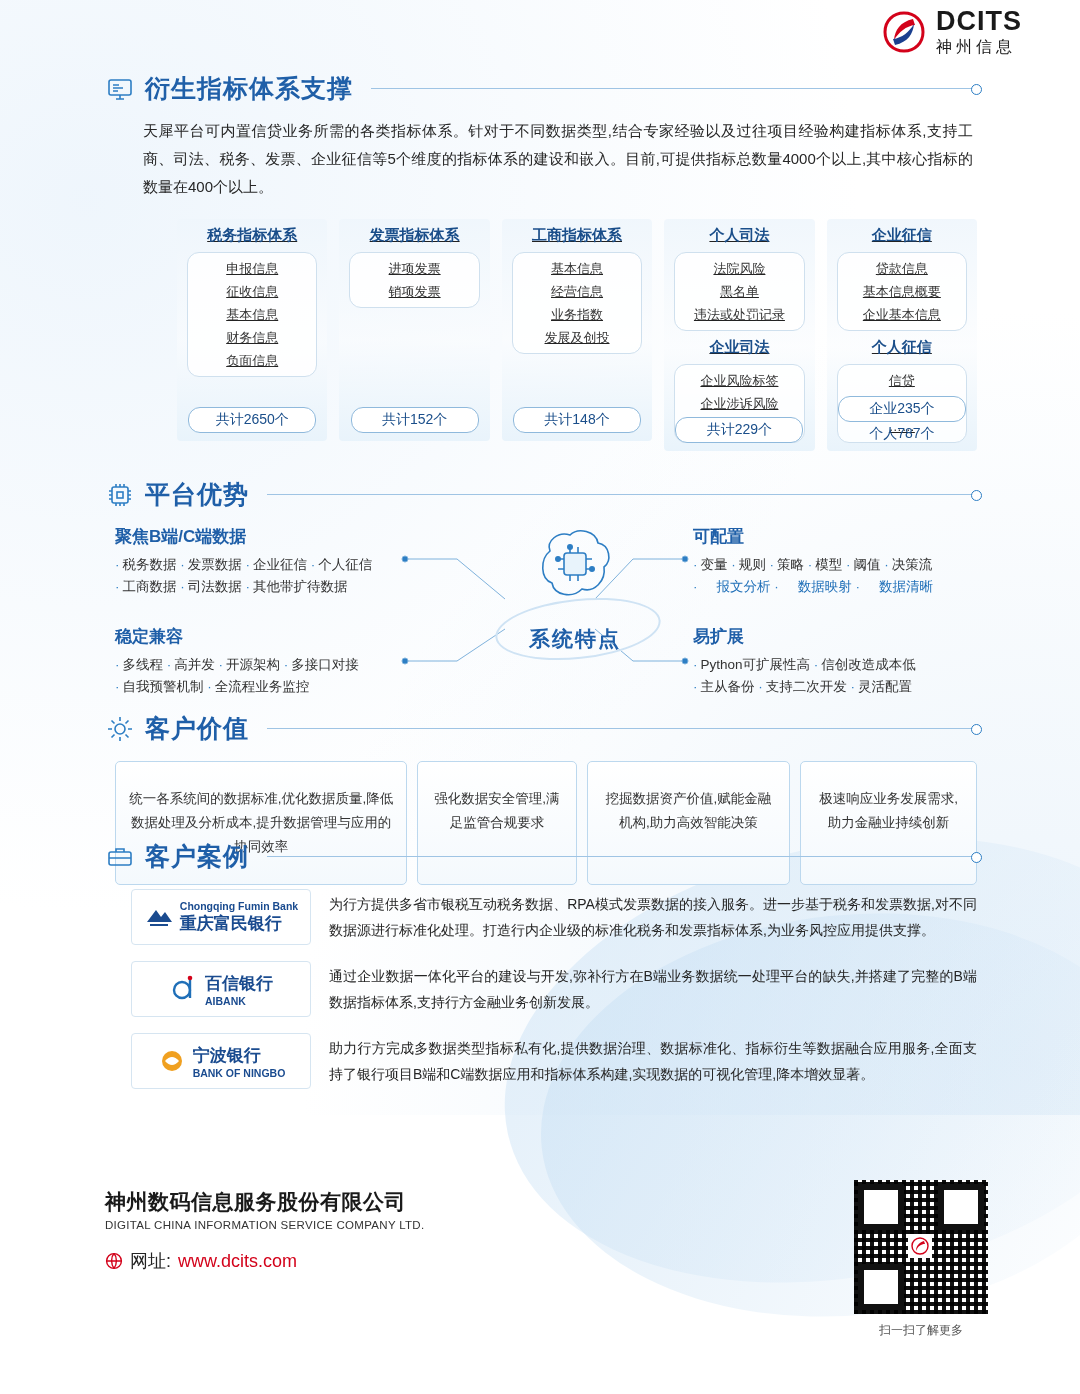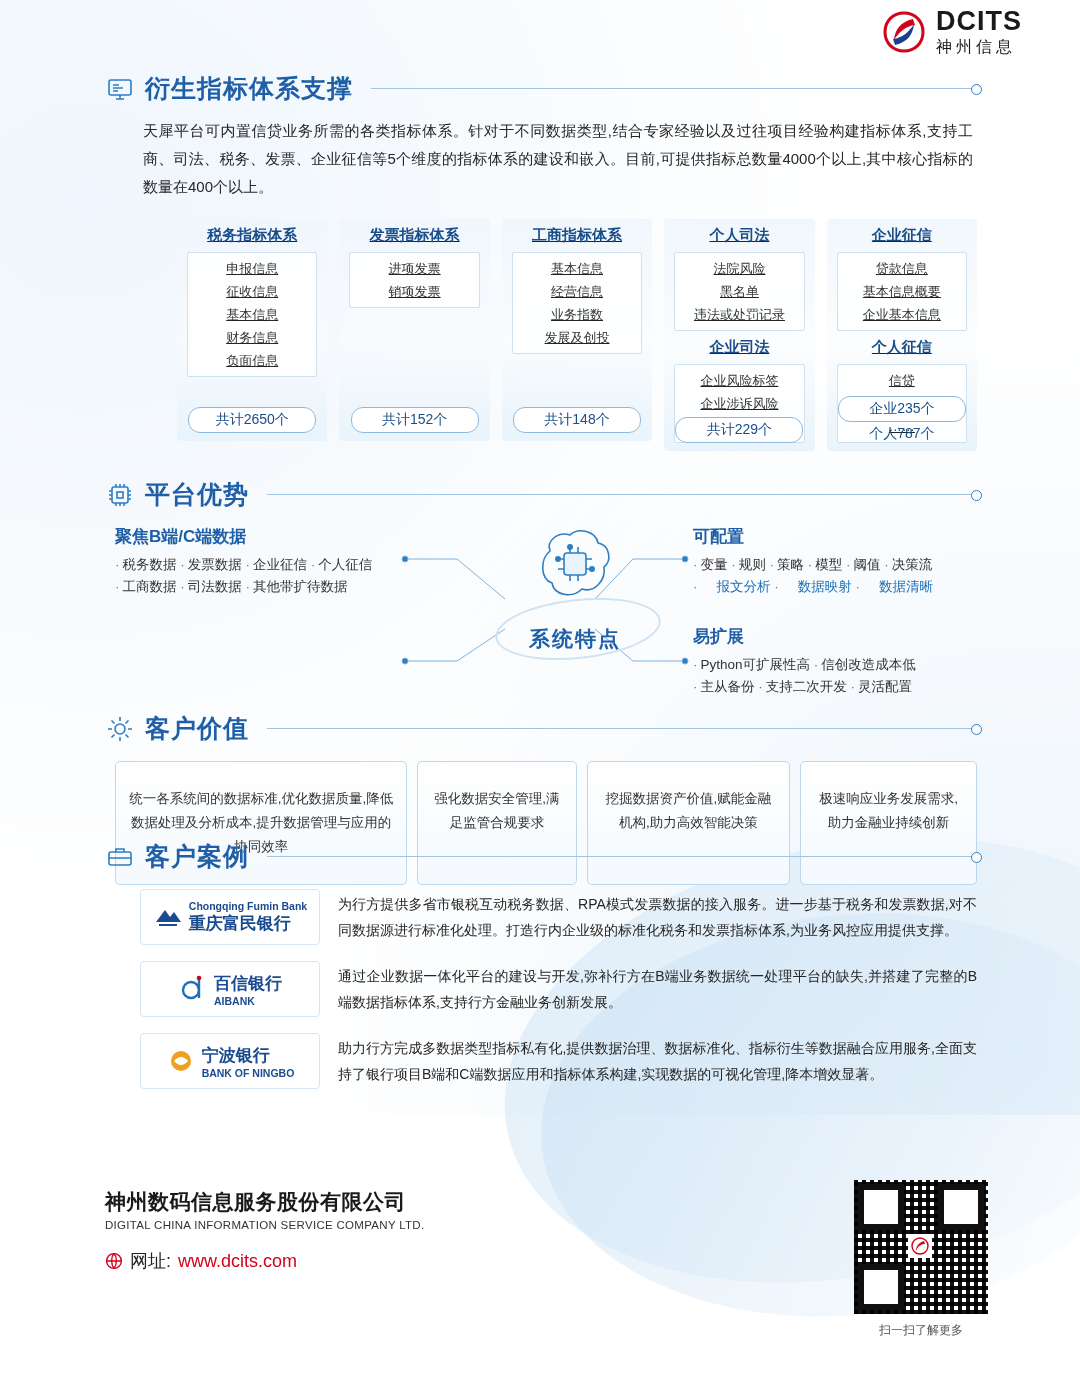"申报信息" .chip-box { border-radius: 2px -> 12px }
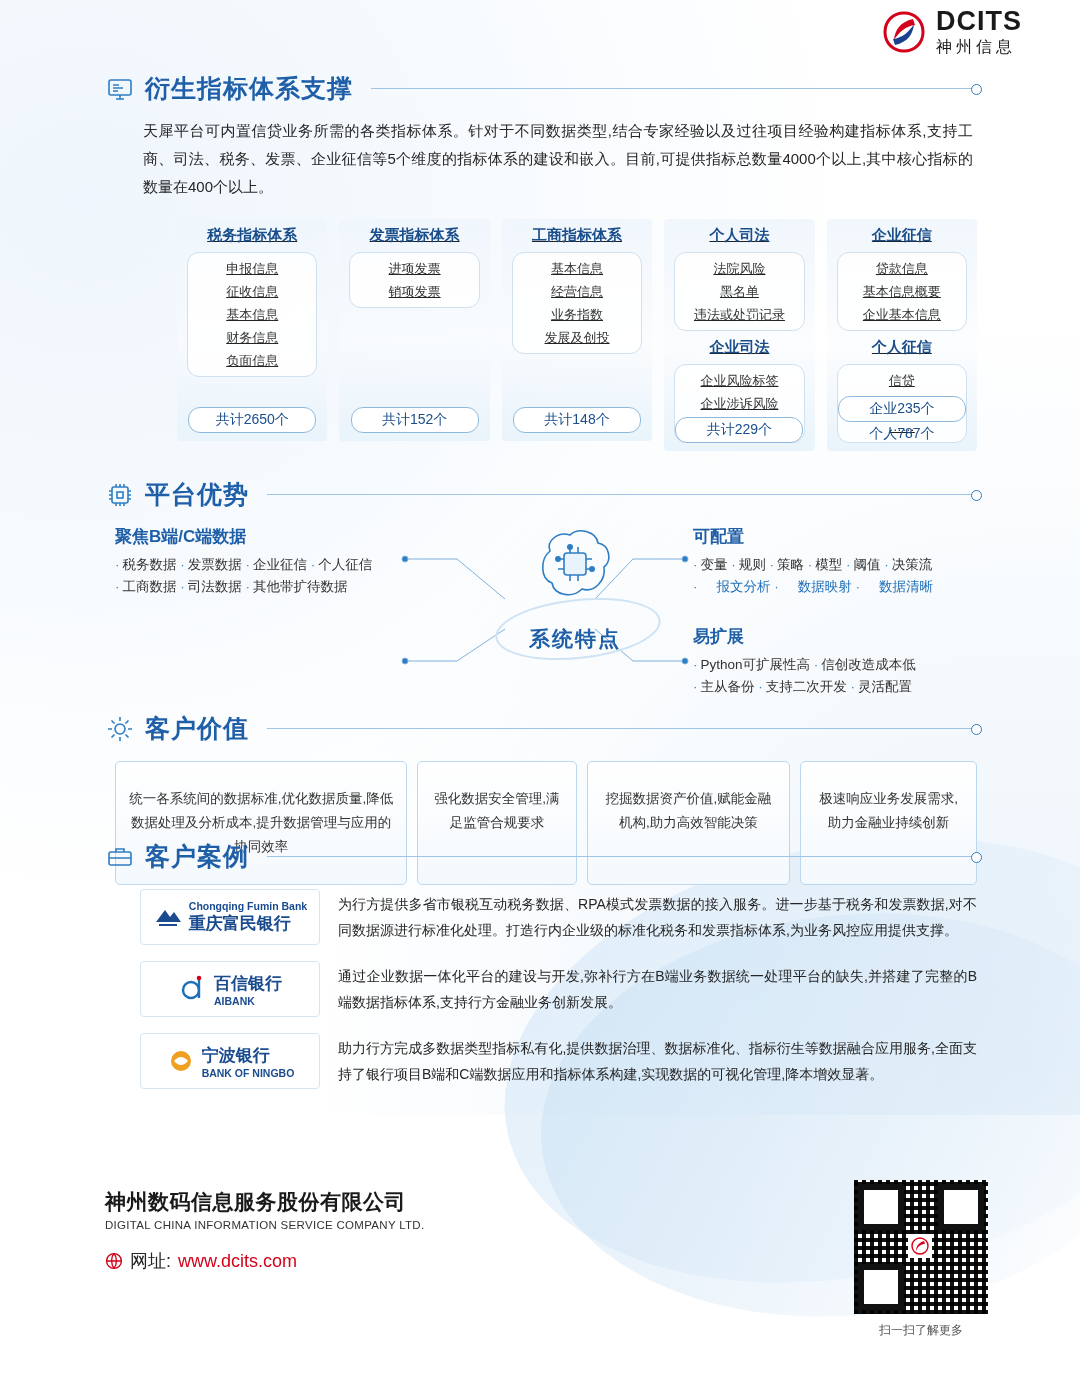"稳定兼容" div.adv-block { html: none -> <div> <div>稳定兼容</div> <div> <span>·</span><span>多线程</span> <span>·</span><span>高并发</span> <span>·</span><span>开源架构</span> <span>·</span><span>多接口对接</span> </div> <div> <span>·</span><span>自我预警机制</span> <span>·</span><span>全流程业务监控</span> </div> </div> }
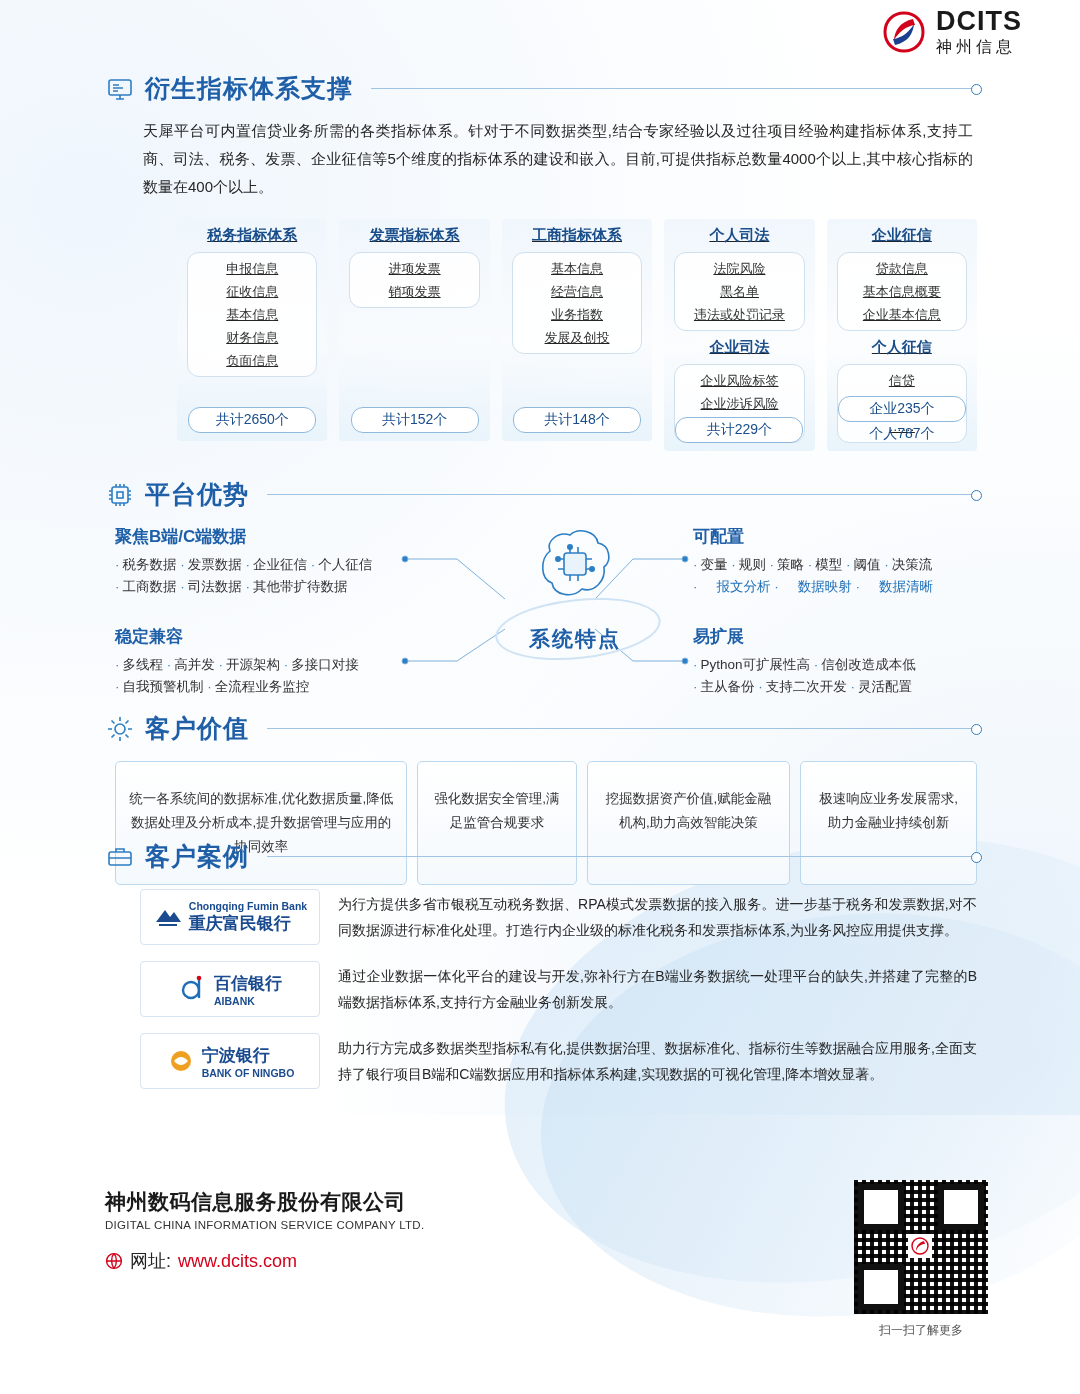"Chongqing Fumin Bank" .case-logo { margin-left: 9px -> none }
